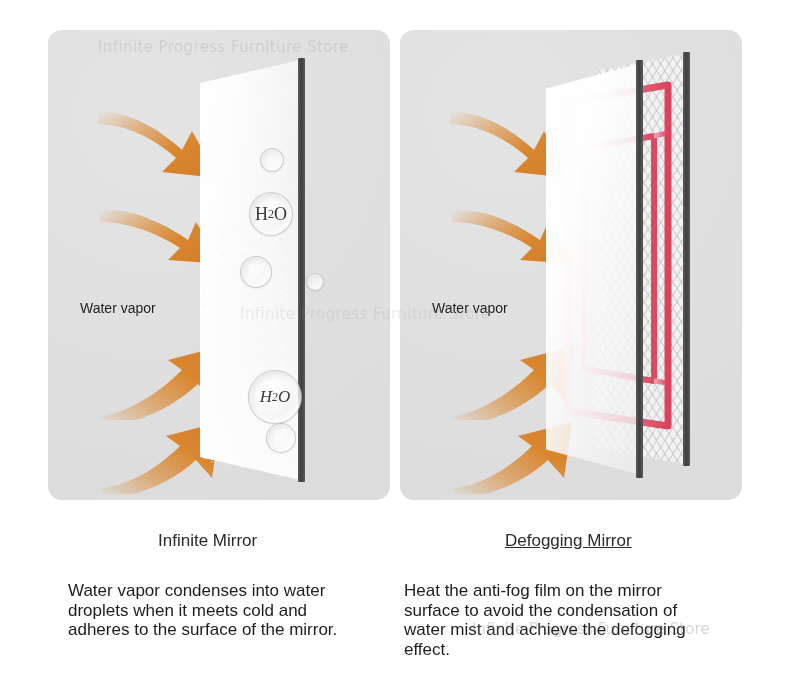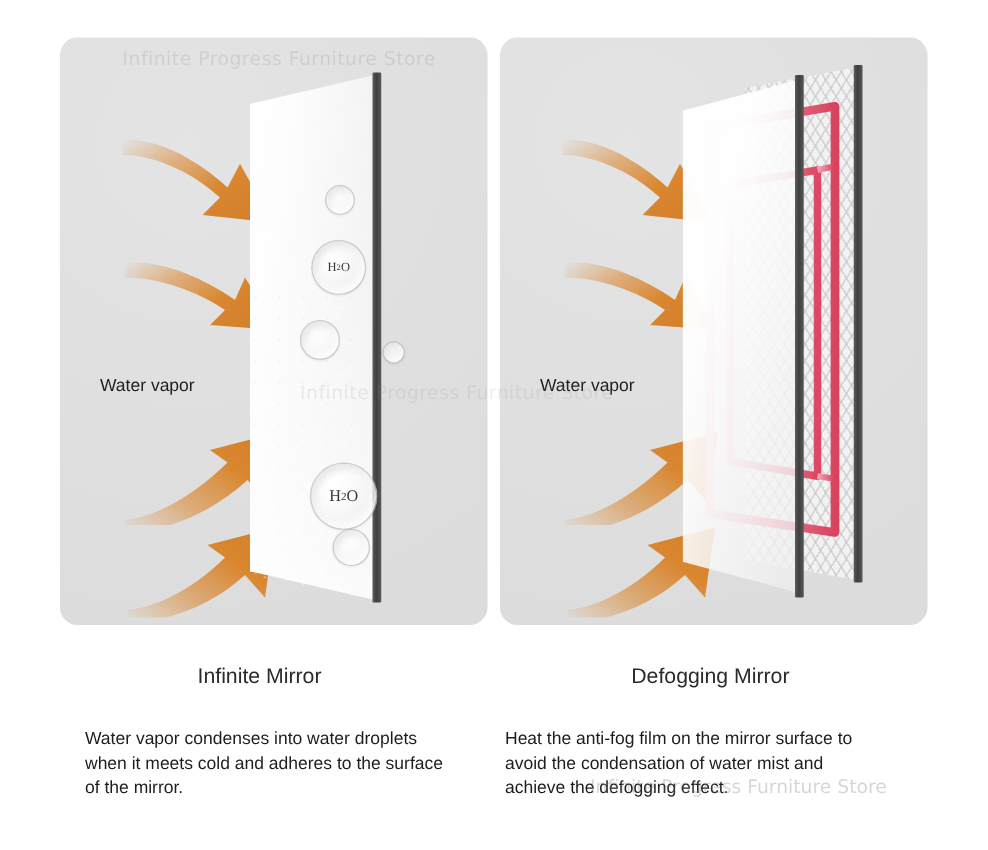"H O" div.droplet { font-size: 10px -> 18px }
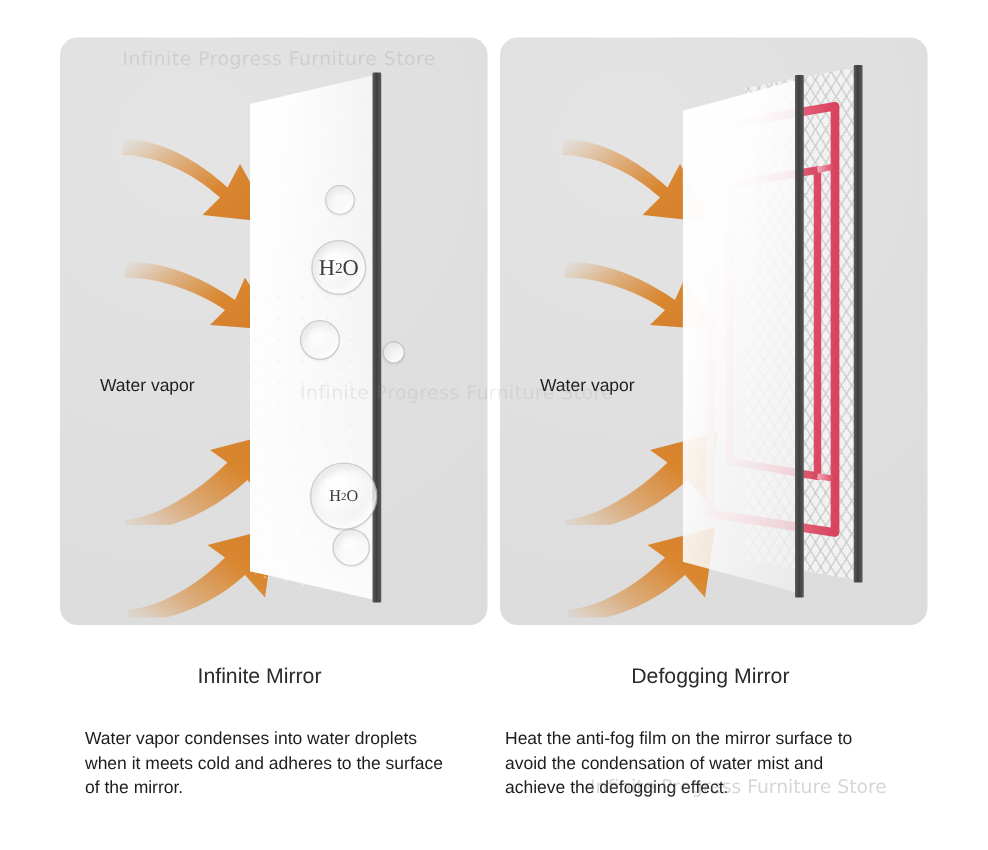"H O" div.droplet { font-size: 13px -> 17px; font-style: none -> italic }
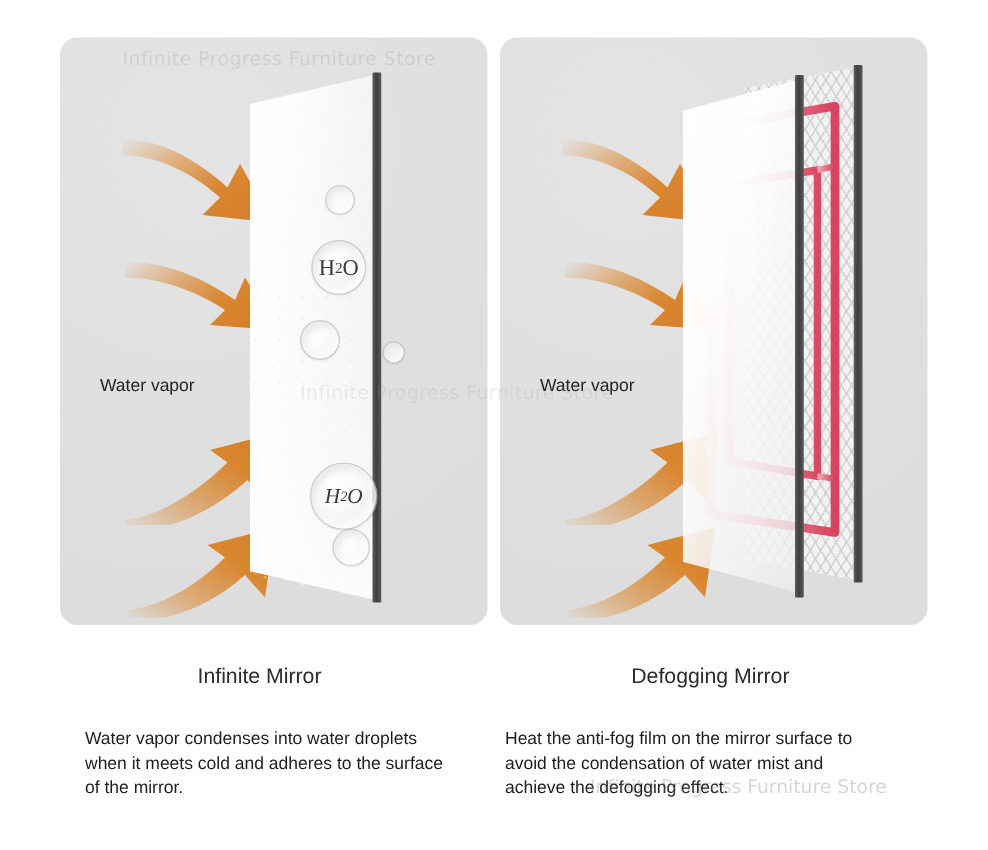"Defogging Mirror" .caption-title.right { text-decoration: none -> underline }
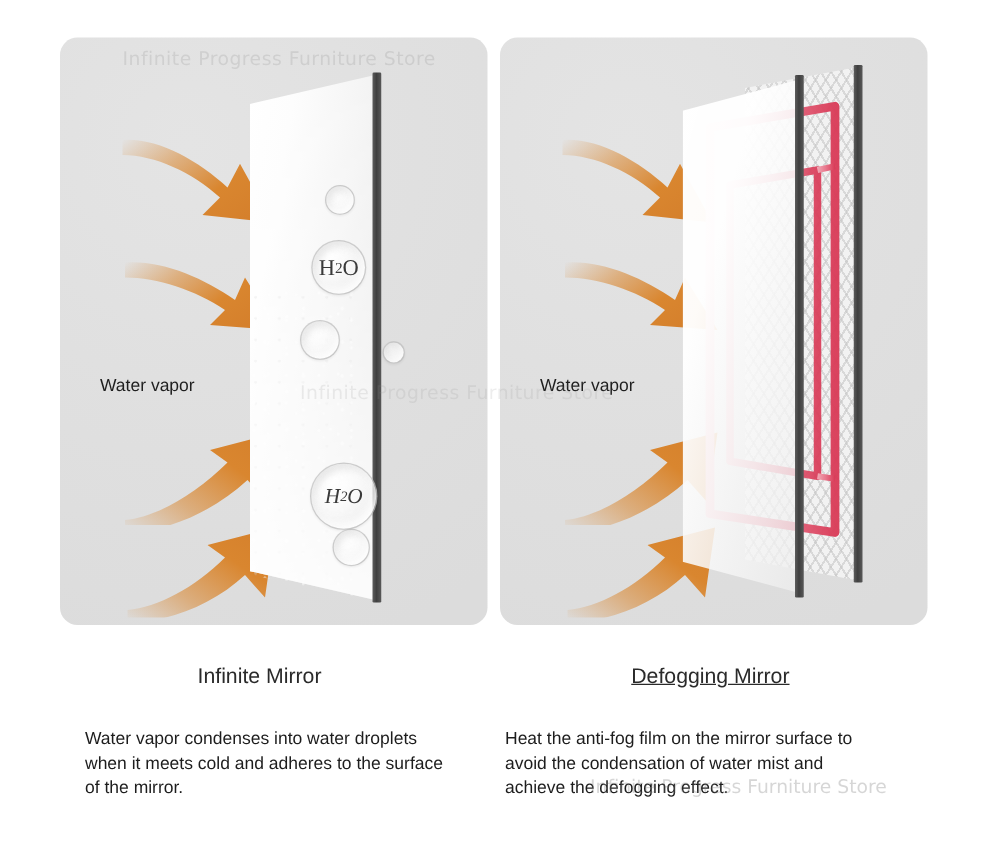"Water vapor condenses into water" .caption-body { font-size: 14px -> 17px }
